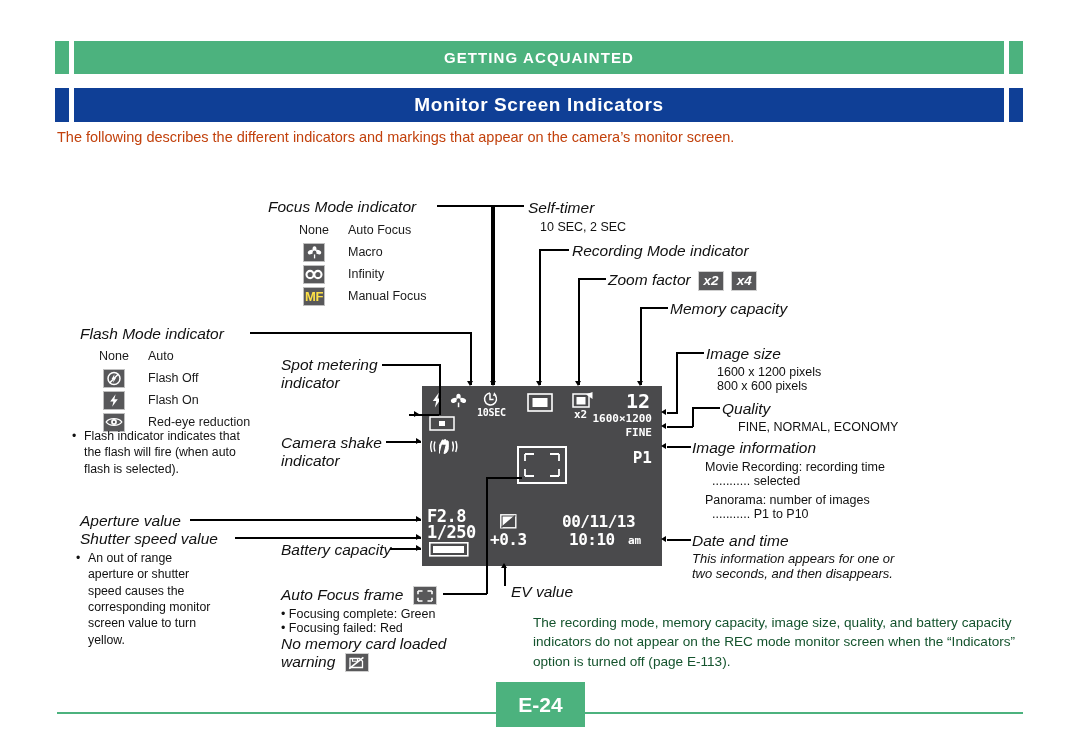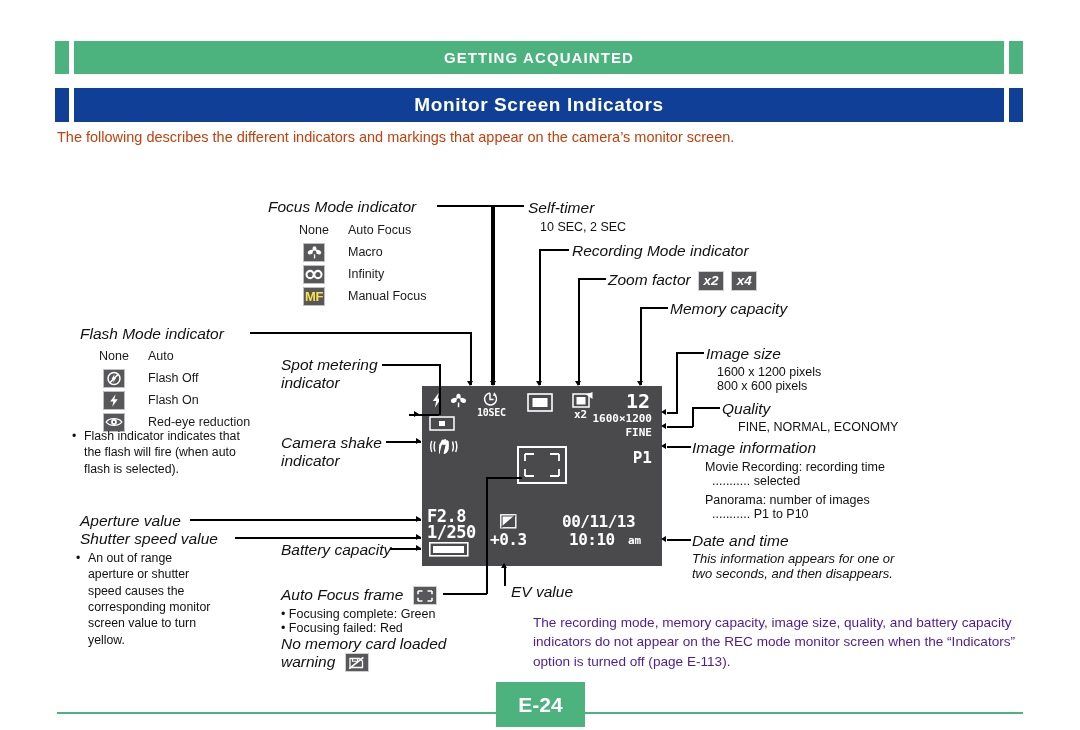"The recording mode, memory capacity," .sub-wrap { color: #4c1d95 -> #14532d }
